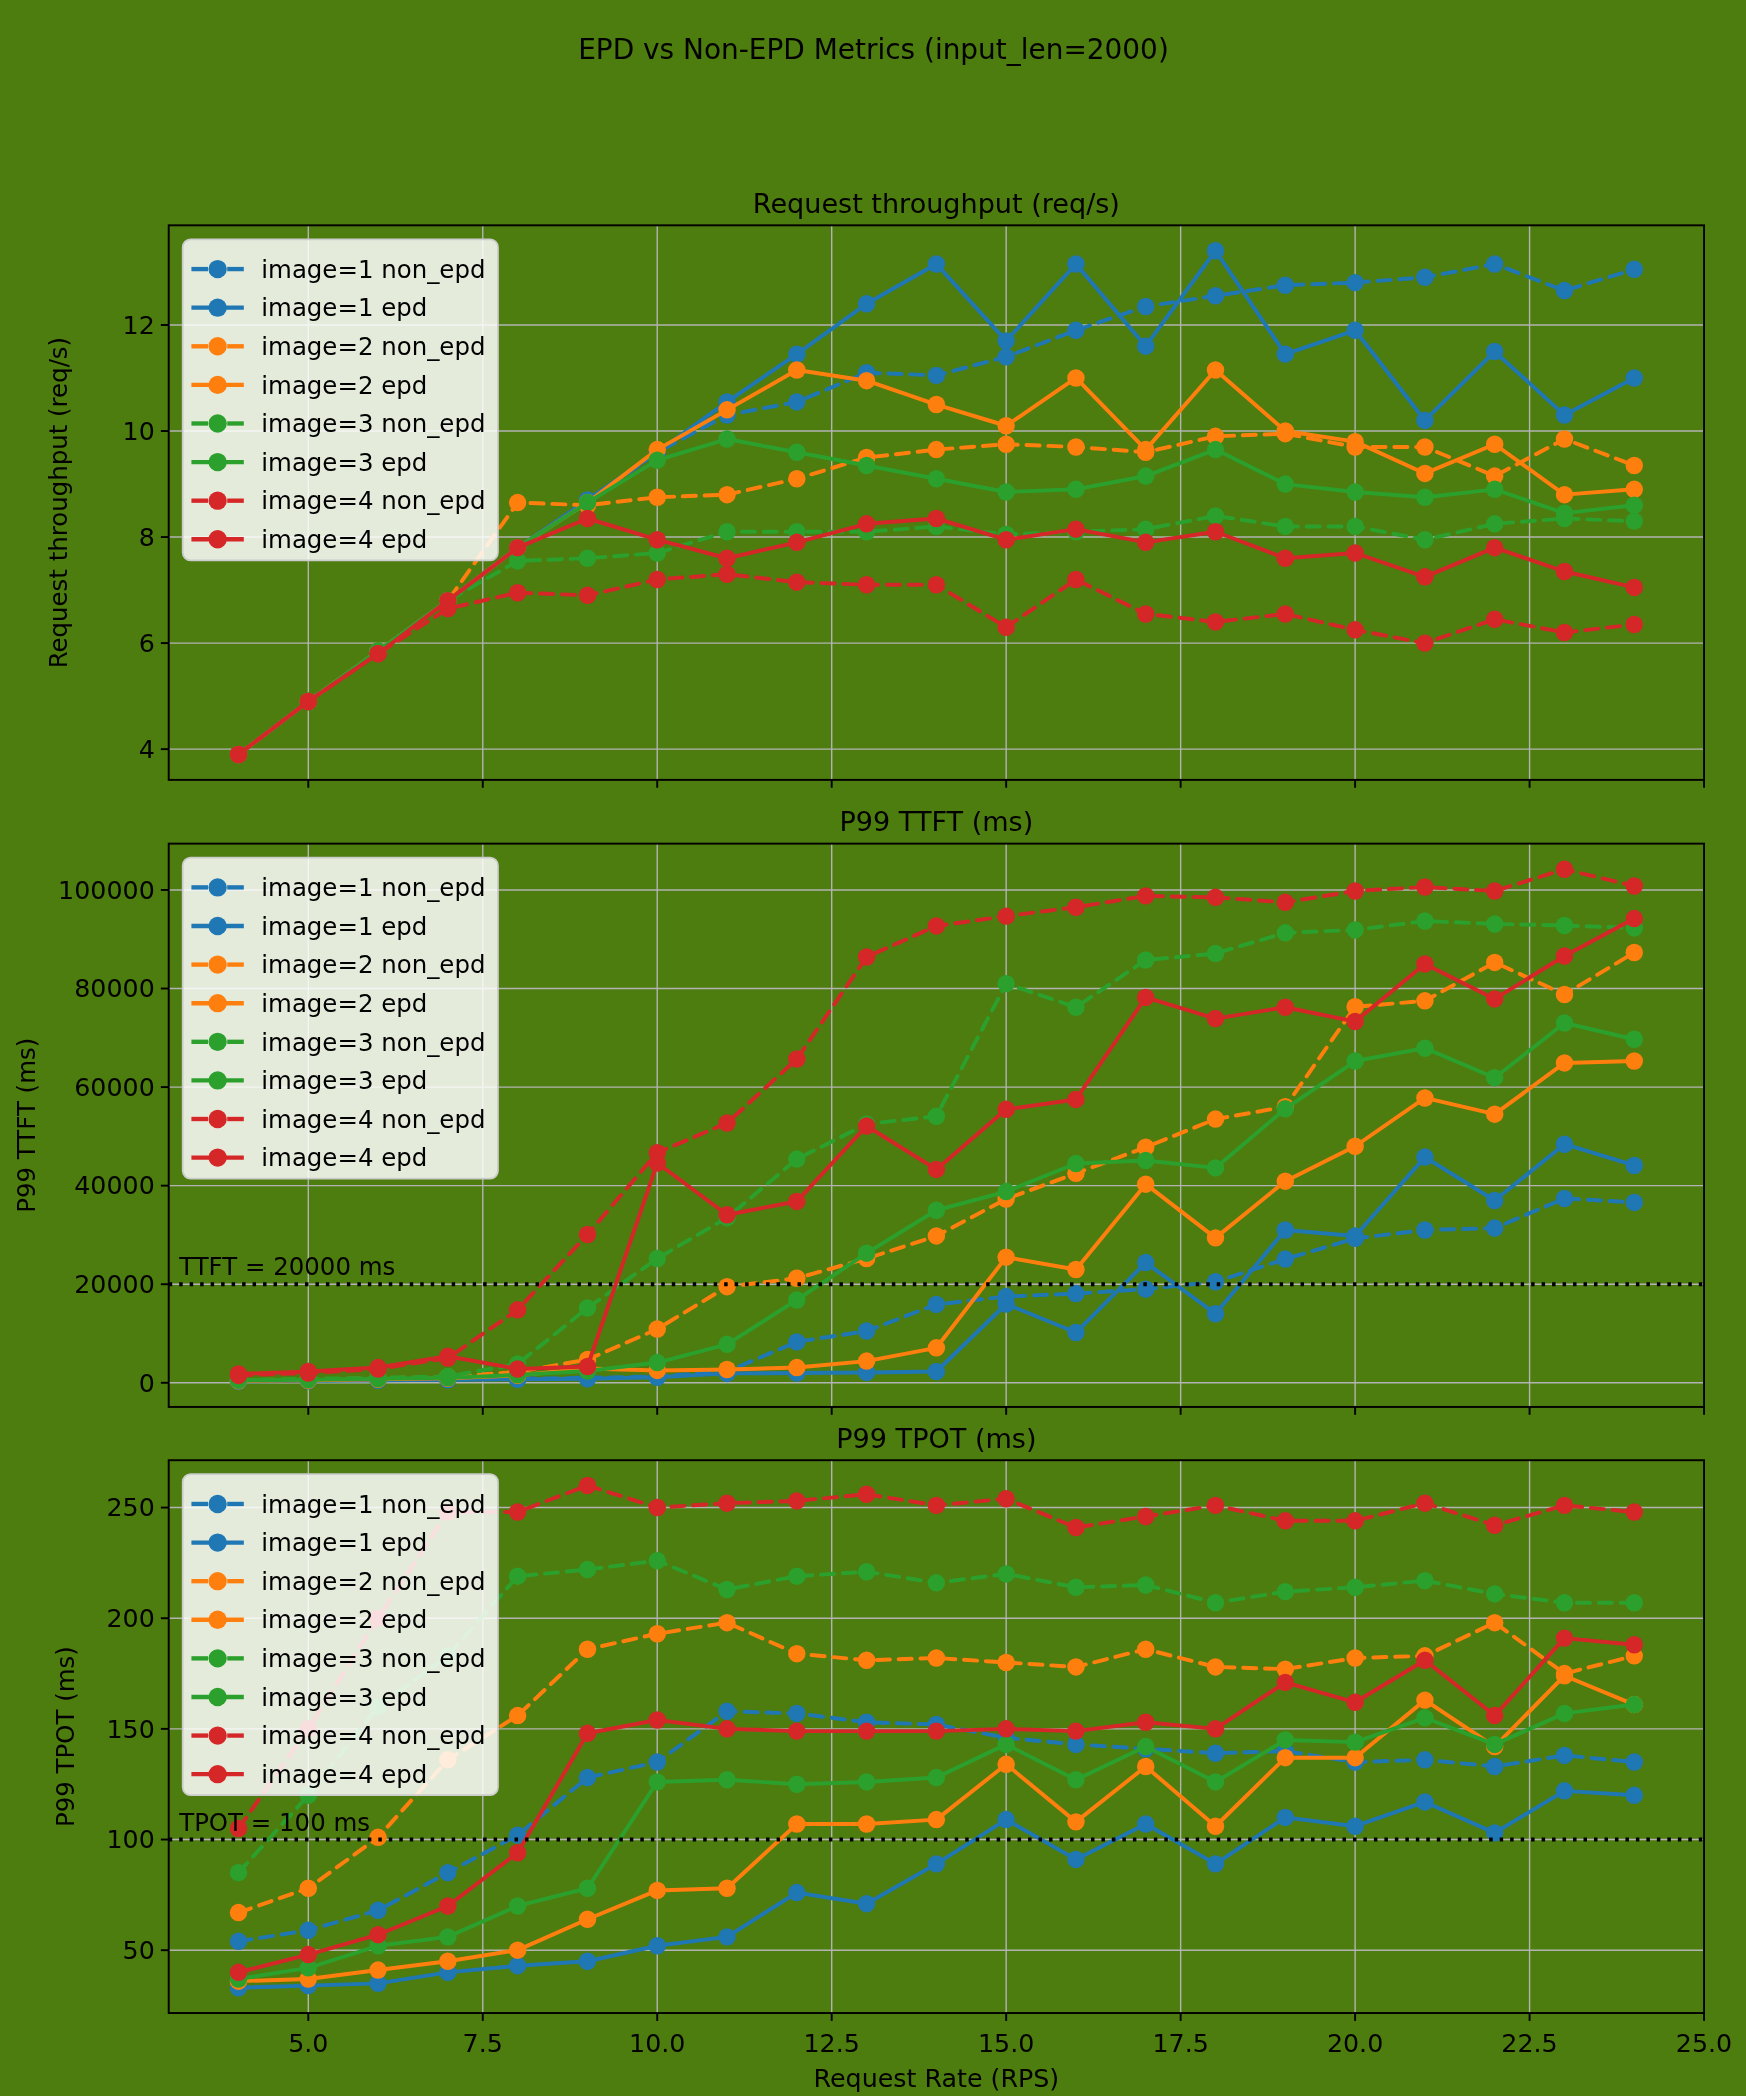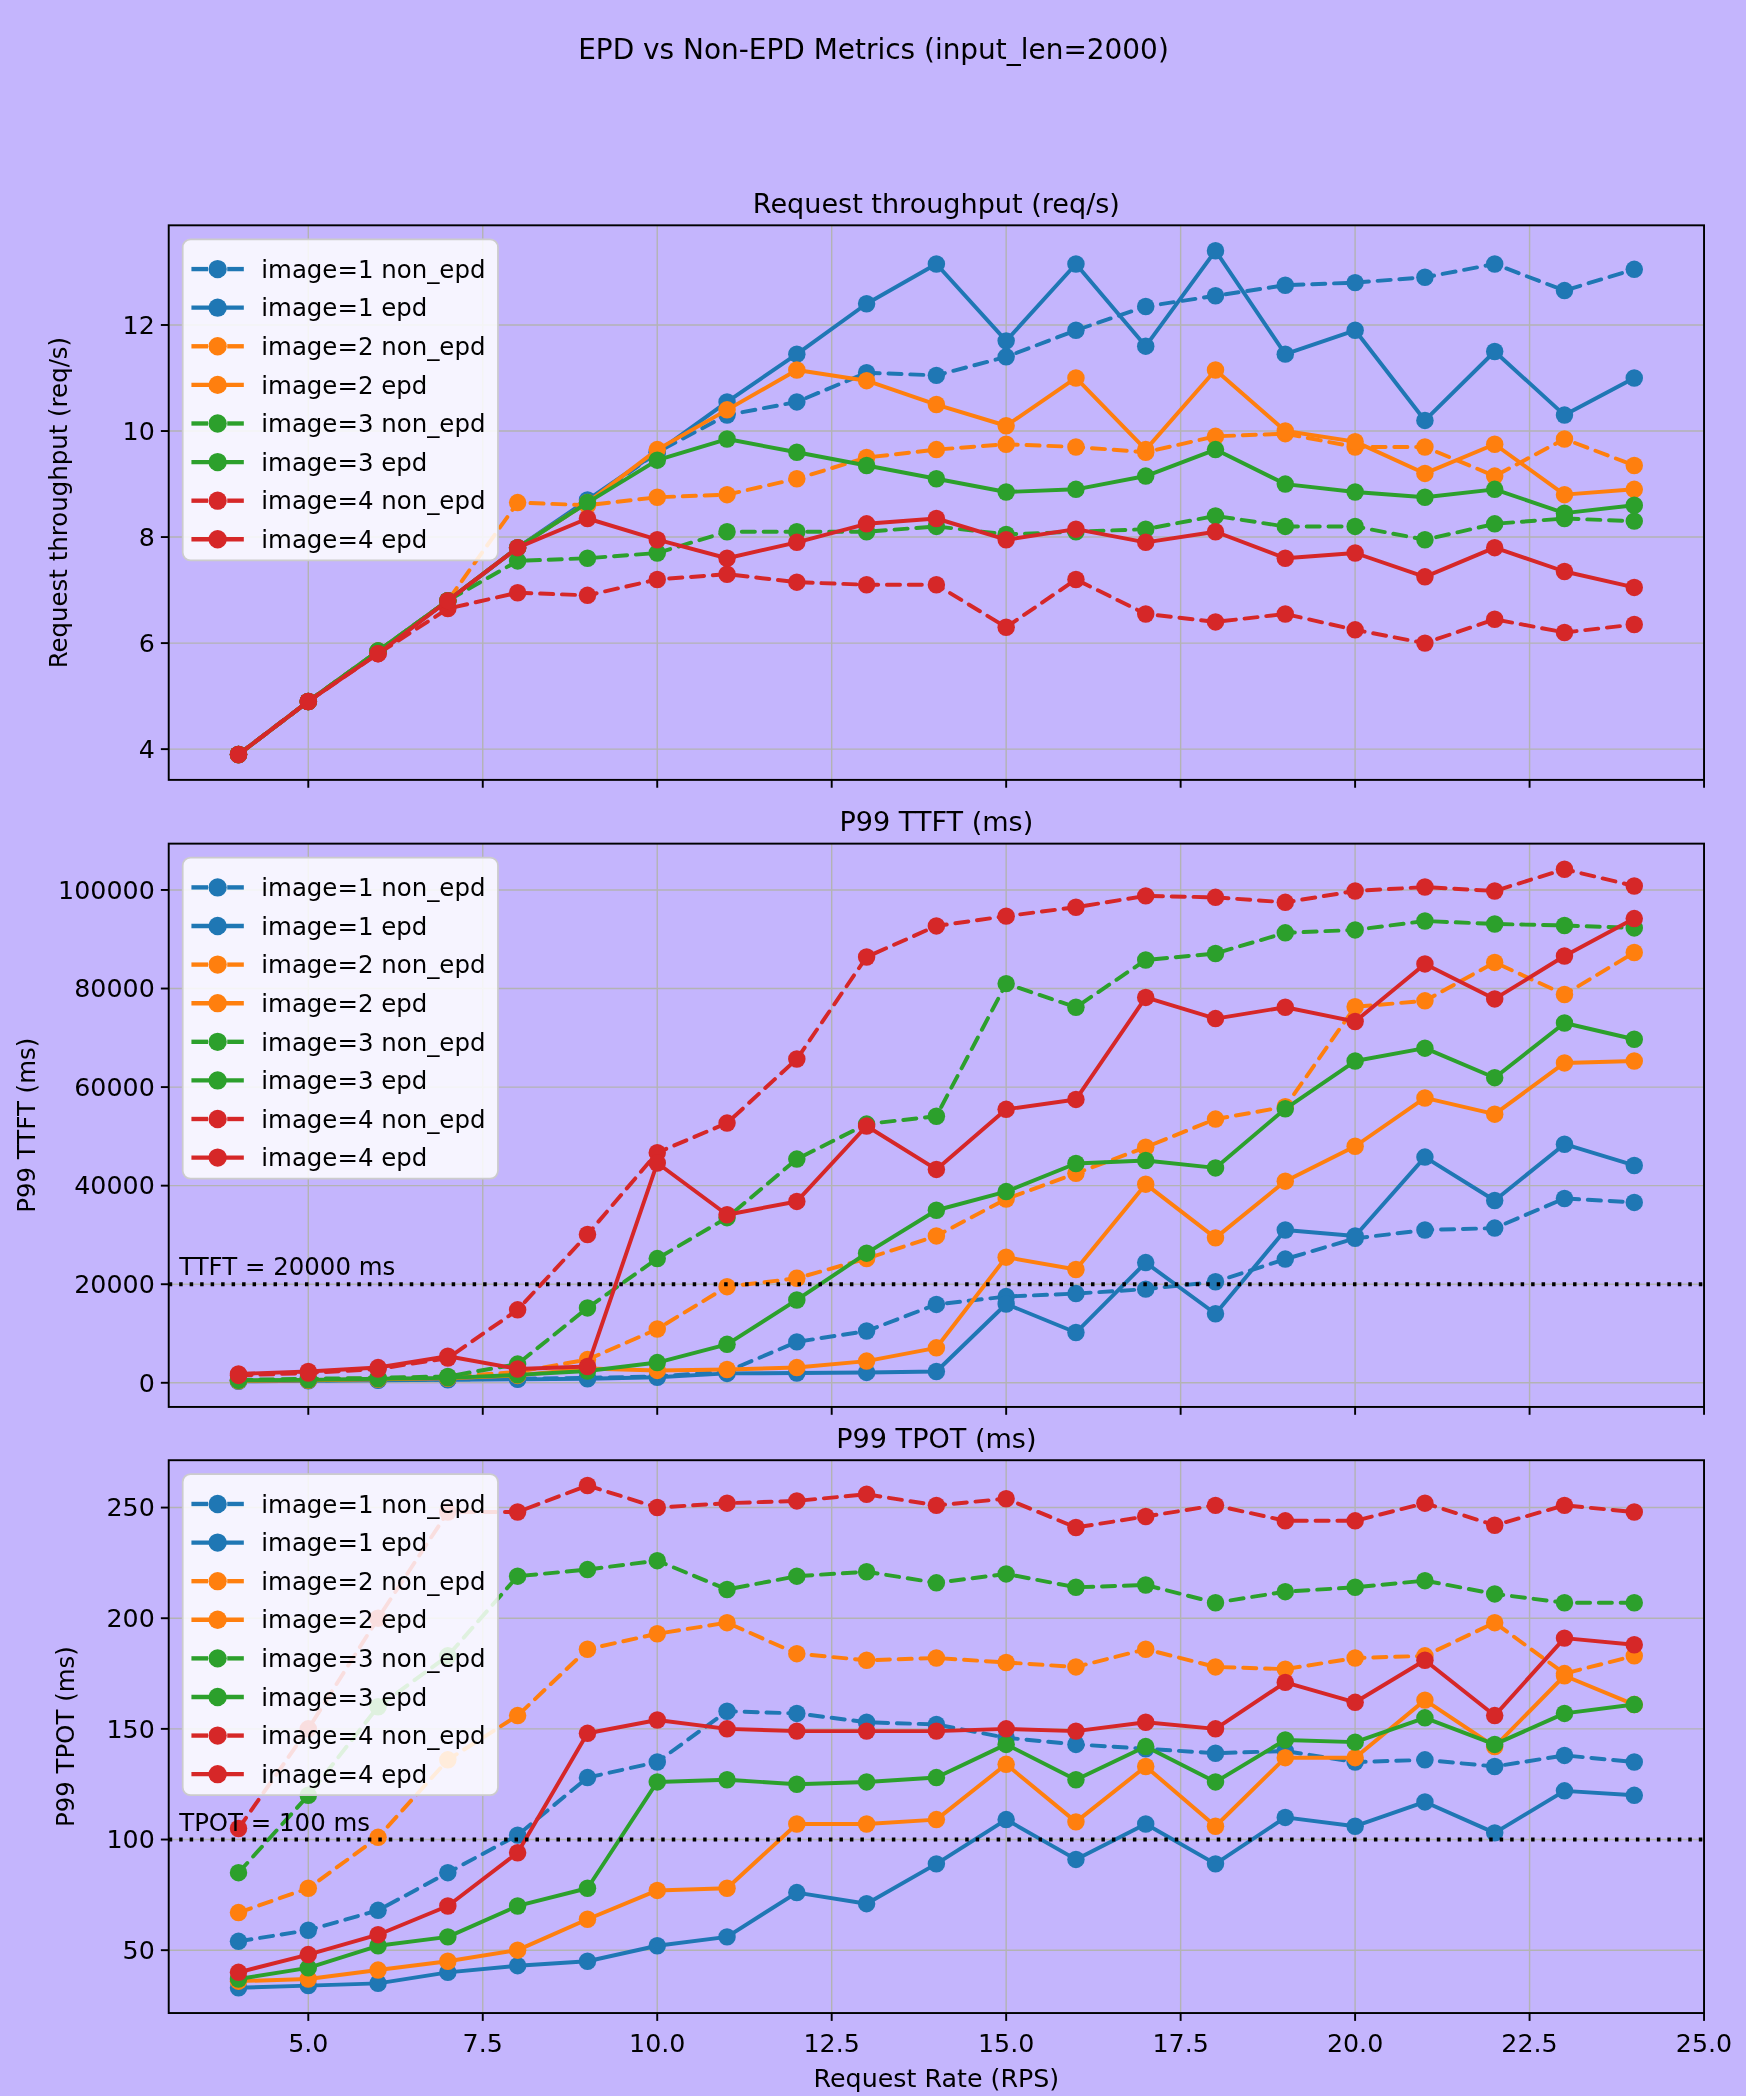"EPD vs Non-EPD Metrics (input_len=2000)" .figure { background: #c4b5fd -> #4d7c0f }
